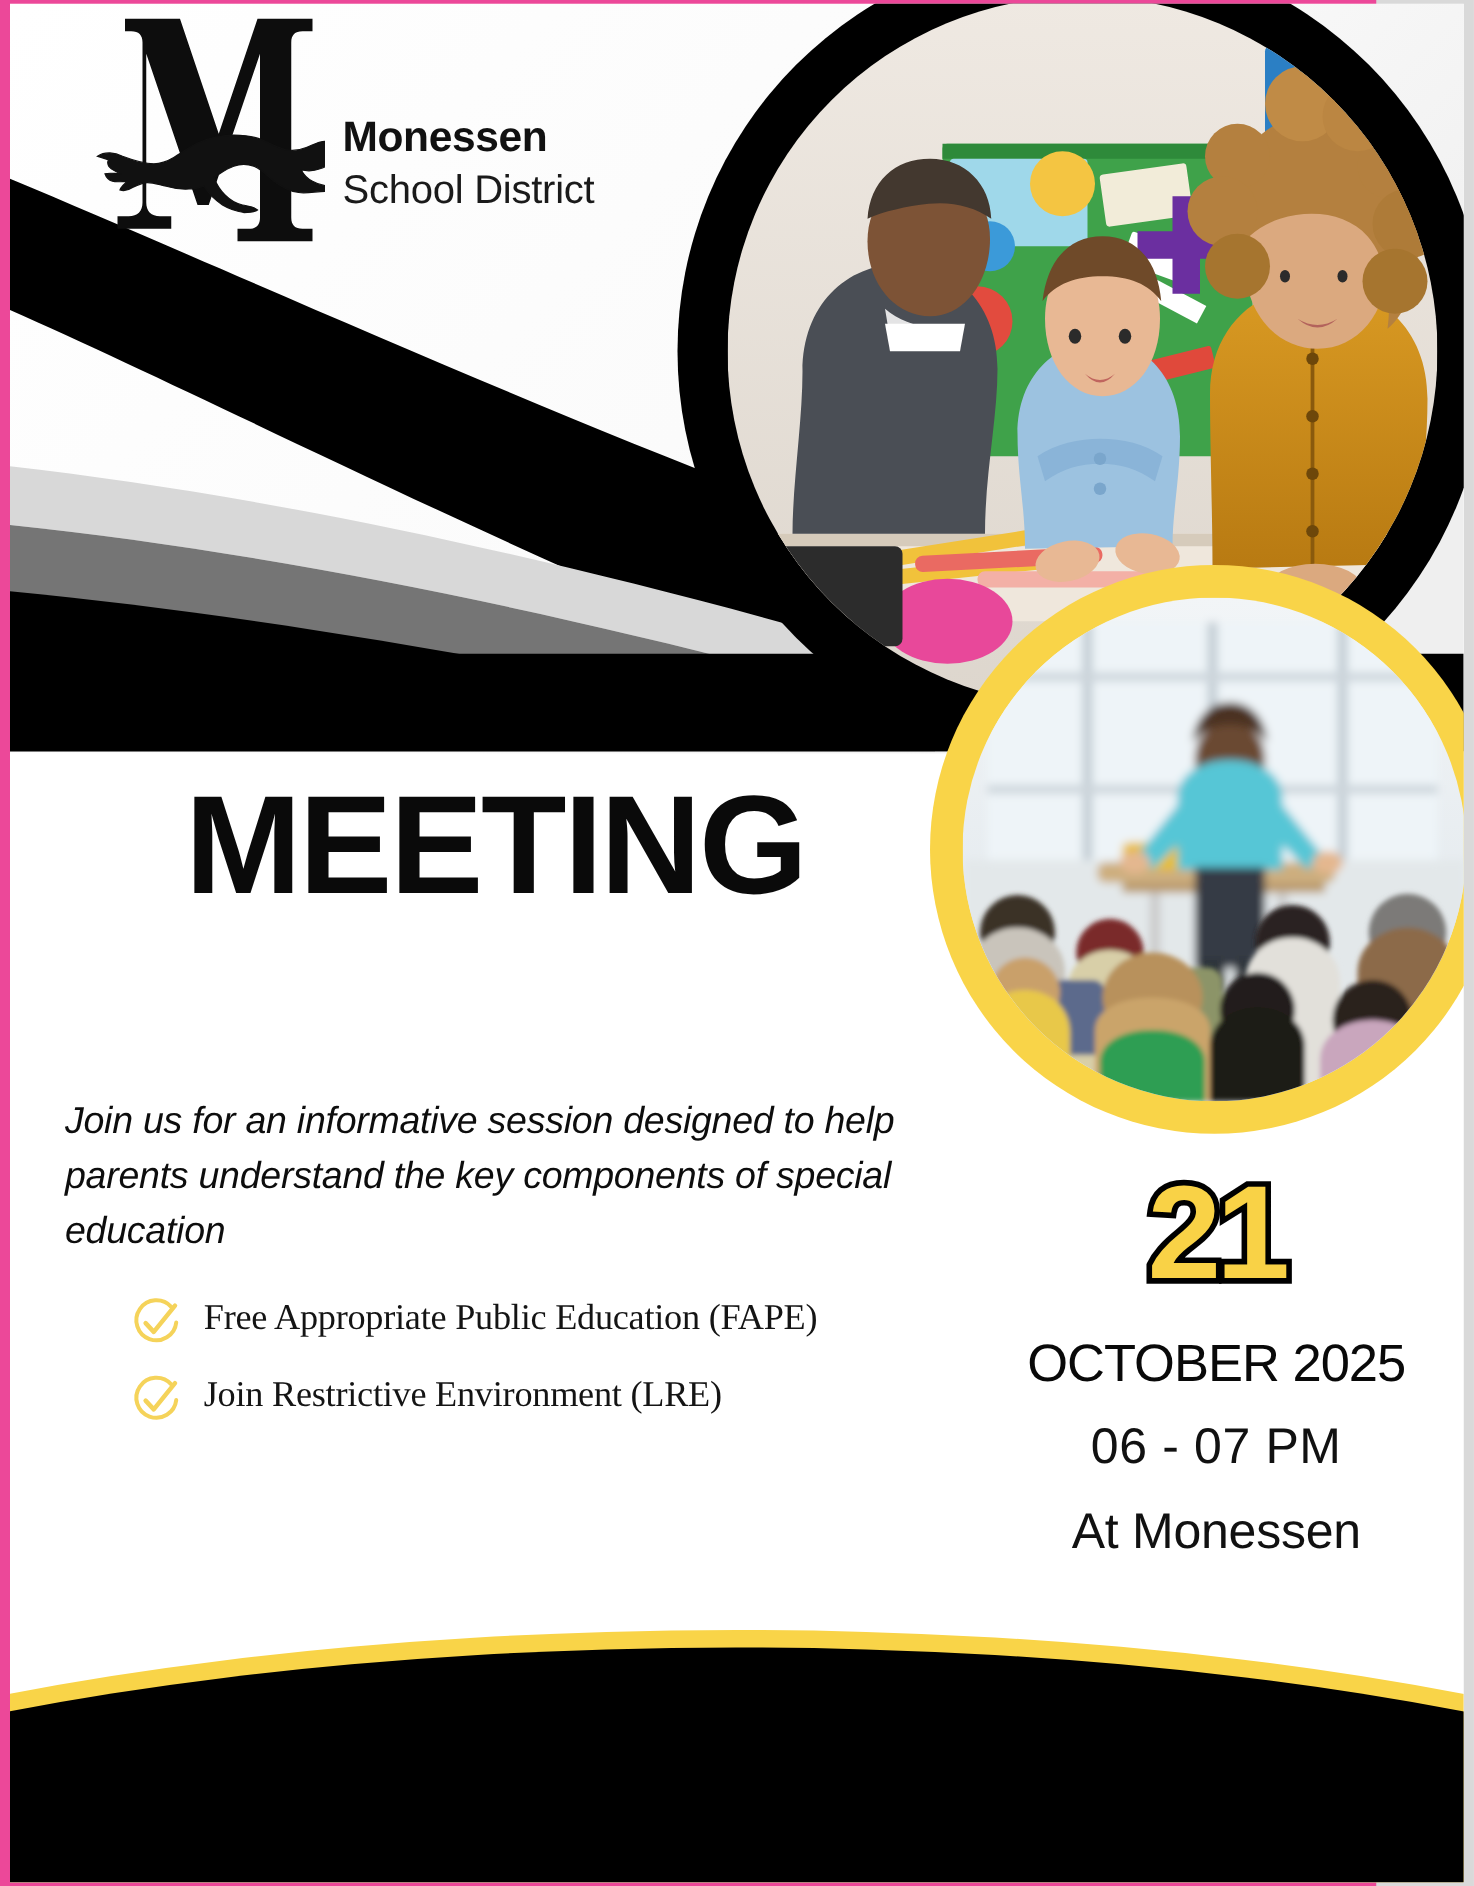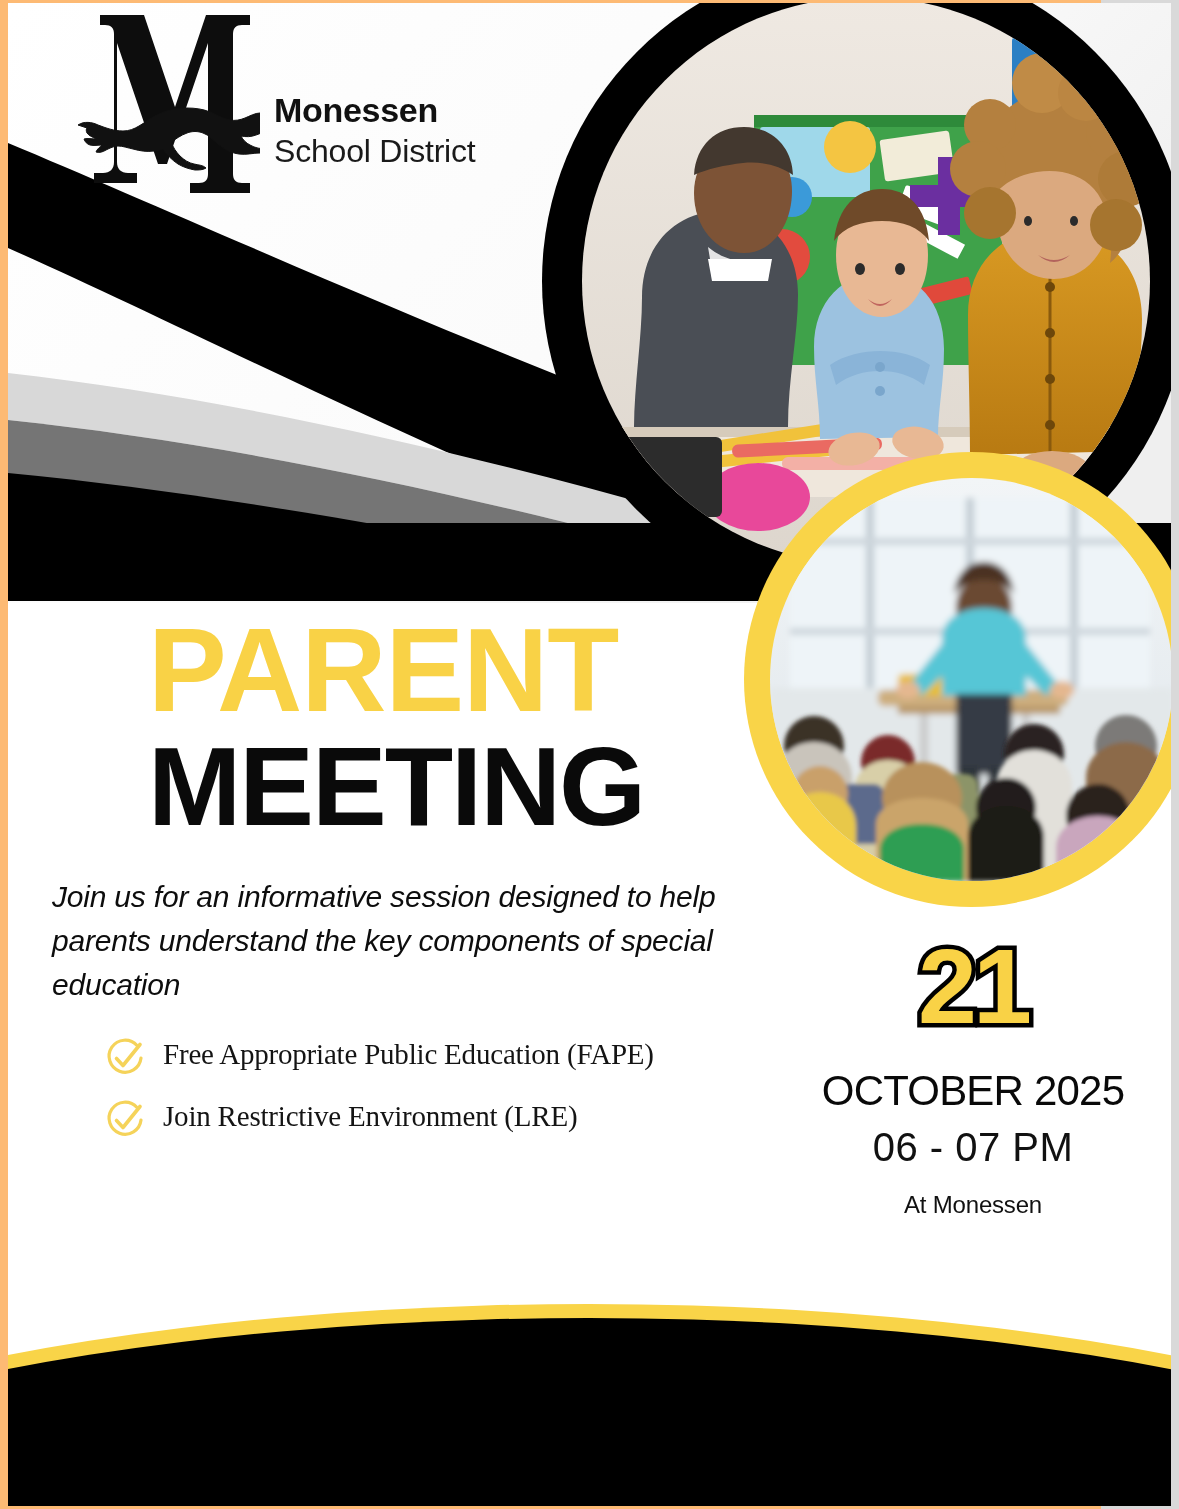"Monessen" #viewer { background: #fdba74 -> #ec4899 }
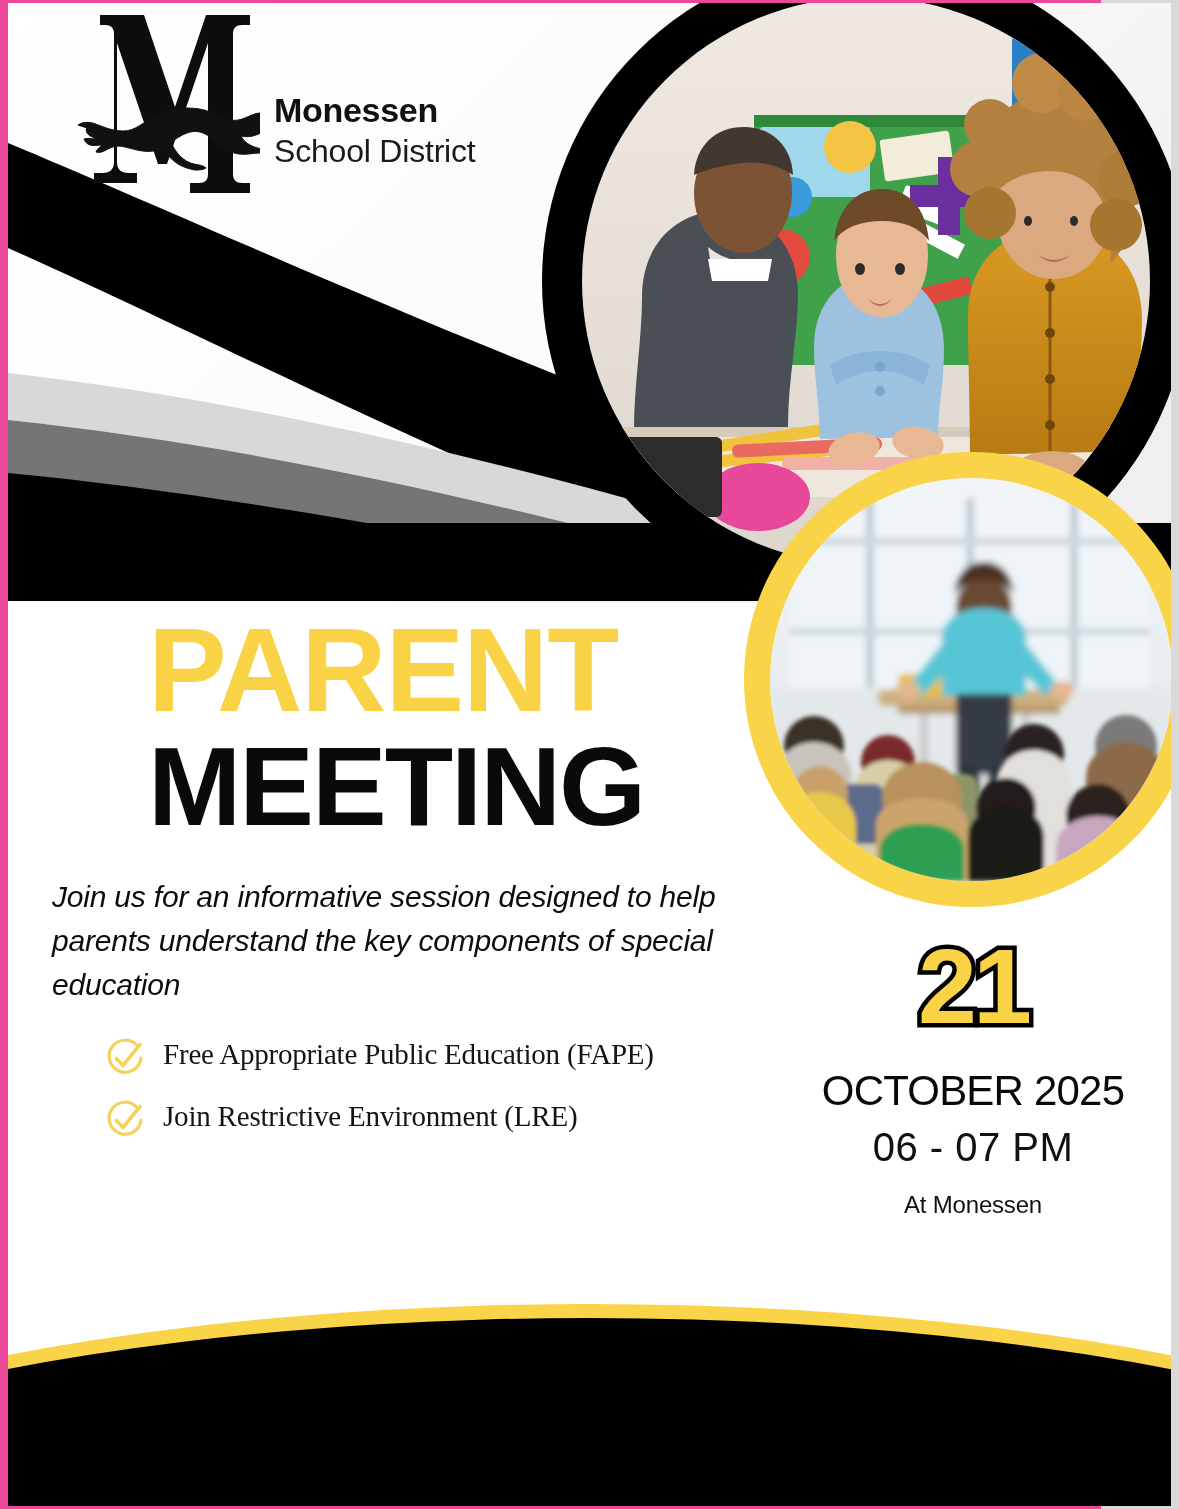"PARENT" div.hl-1 { html: <div>PARENT</div> -> none }
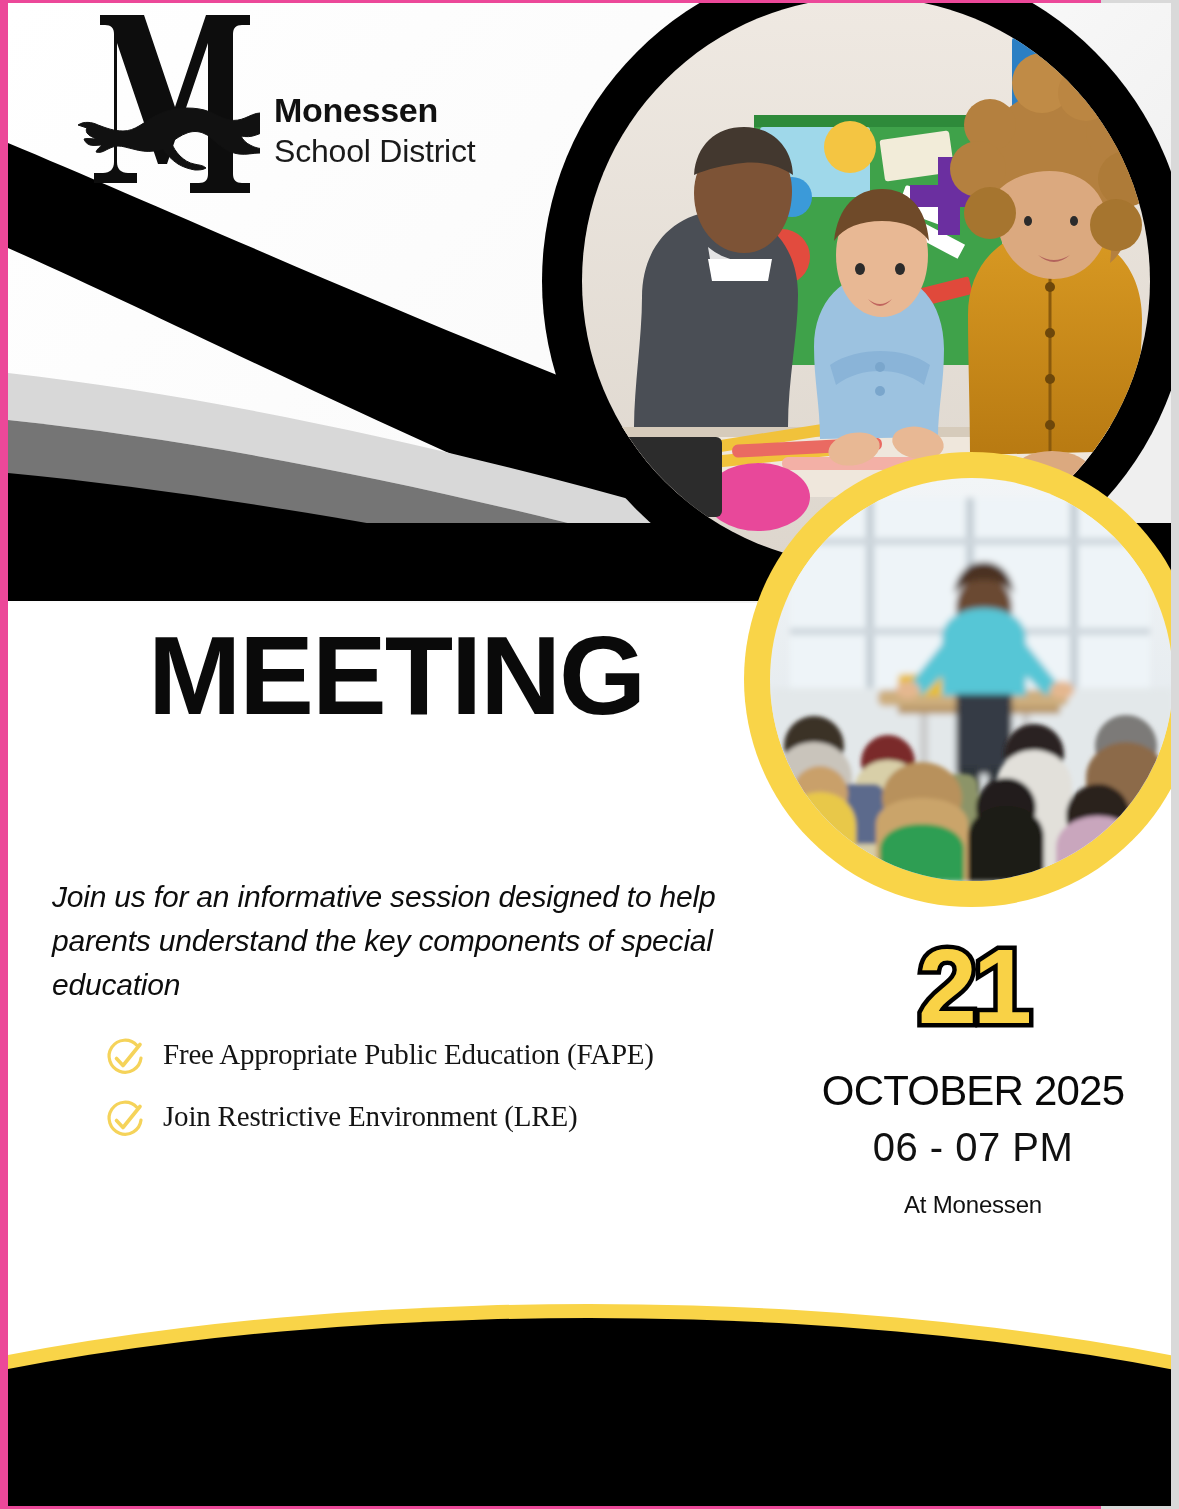"06 - 07 PM" .time { margin-top: 12px -> 22px }
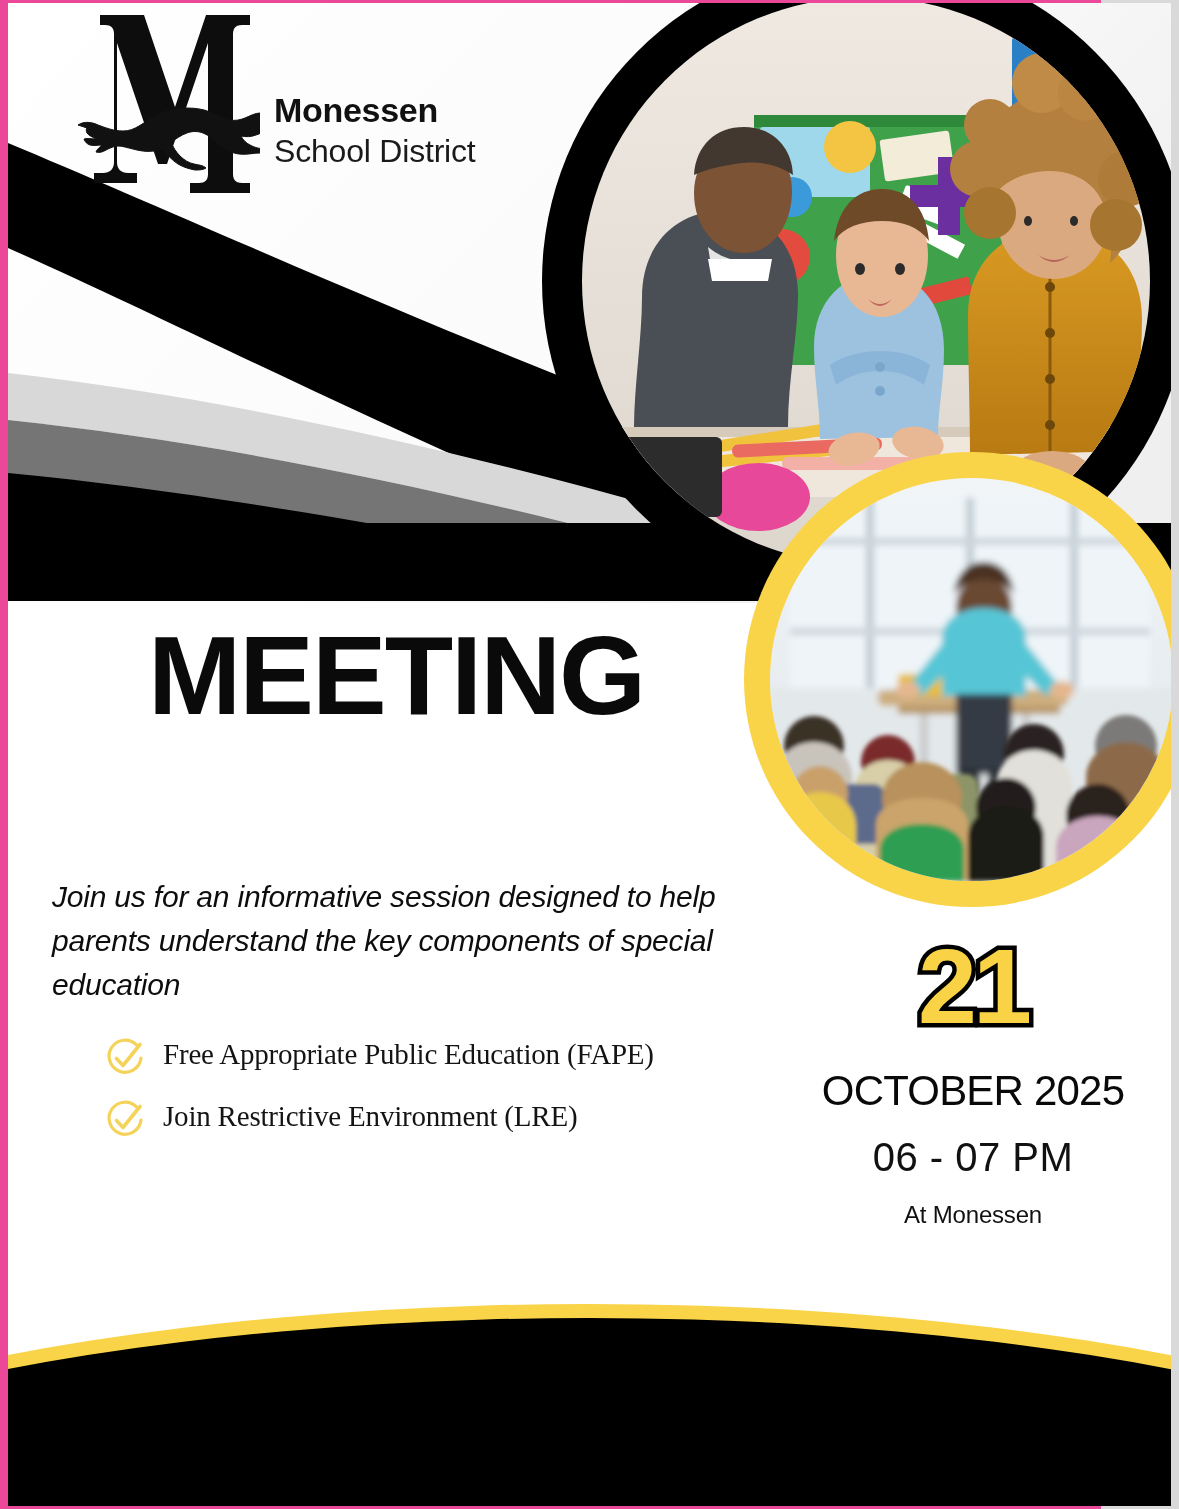"At Monessen" .venue { font-size: 24px -> 40px }
